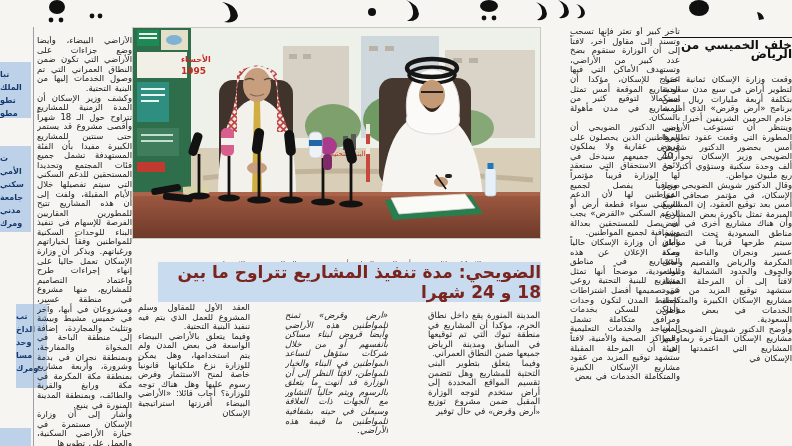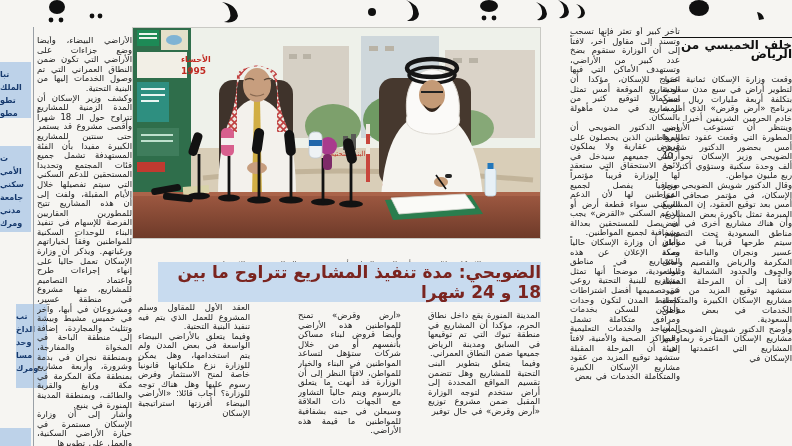"«أرض وقرض» تمنح للمواطنين هذه" div.col { font-style: none -> italic; left: 298px -> 285px }
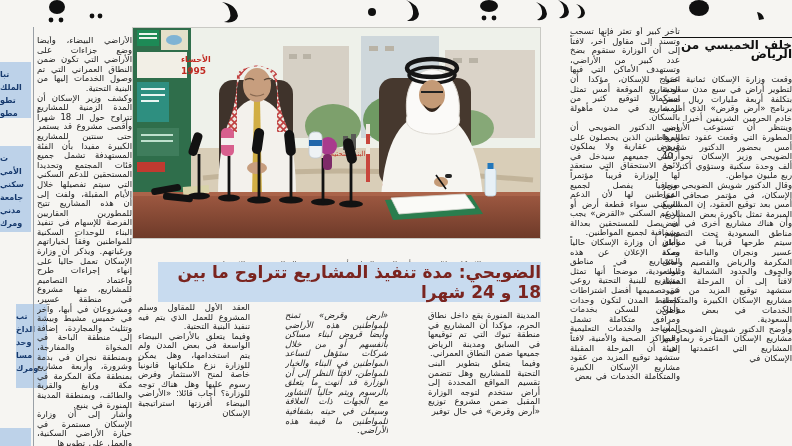"المدينة المنورة يقع داخل نطاق" div.col { font-family: none -> Liberation Serif, serif }
